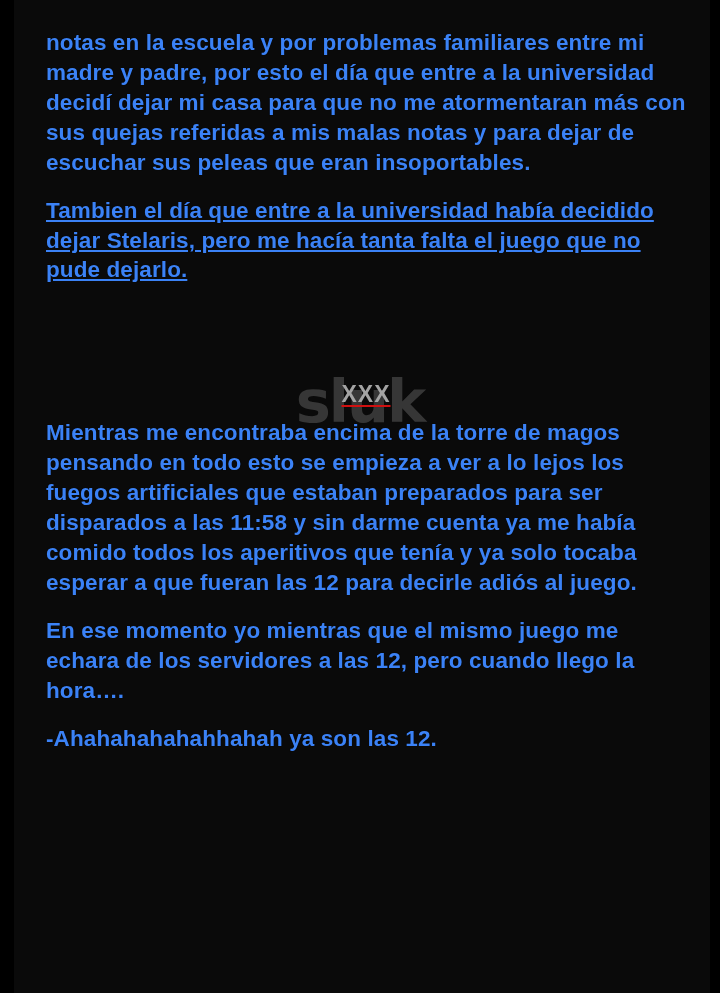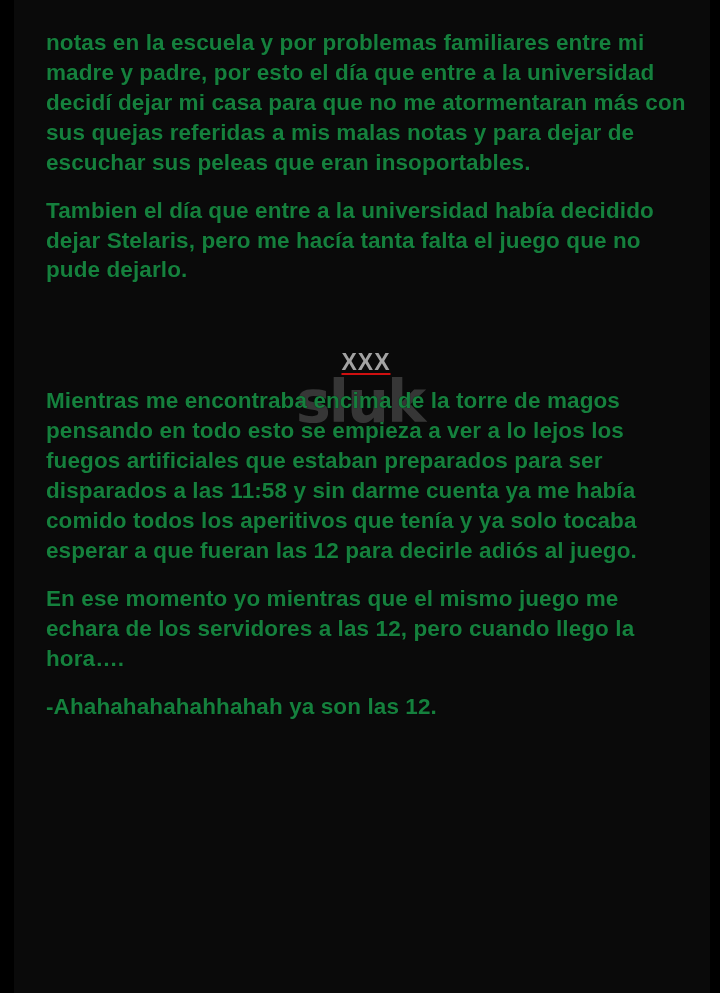"notas en la escuela y" p.para { color: #15803d -> #3b82f6 }
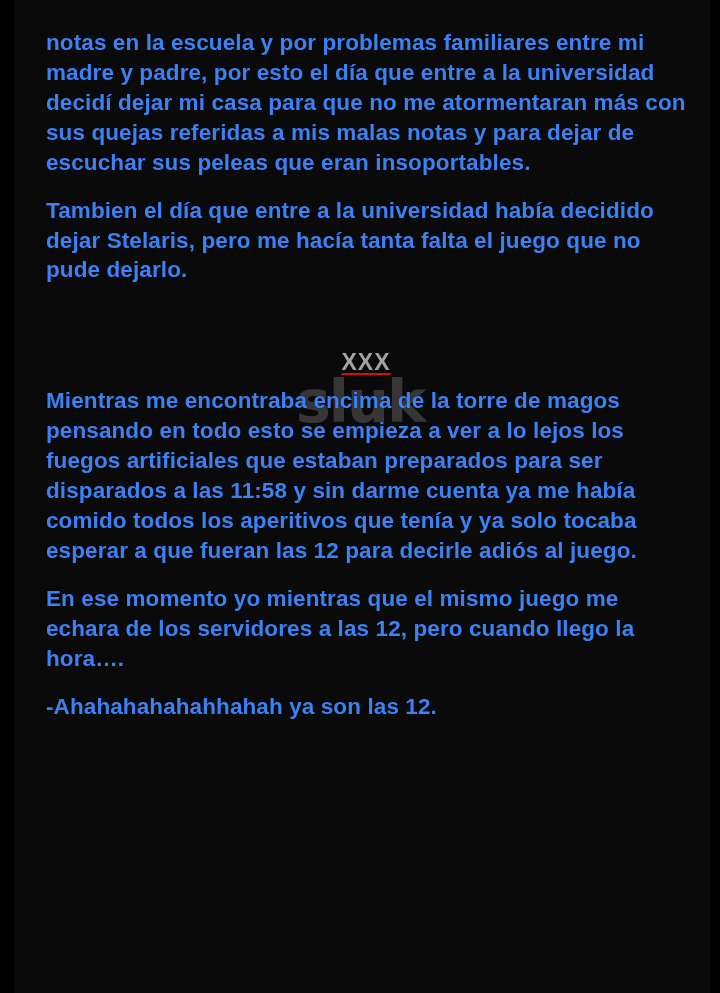"Tambien el día que entre" p.gap-after { margin-bottom: 64px -> 96px; text-decoration: none -> underline }
